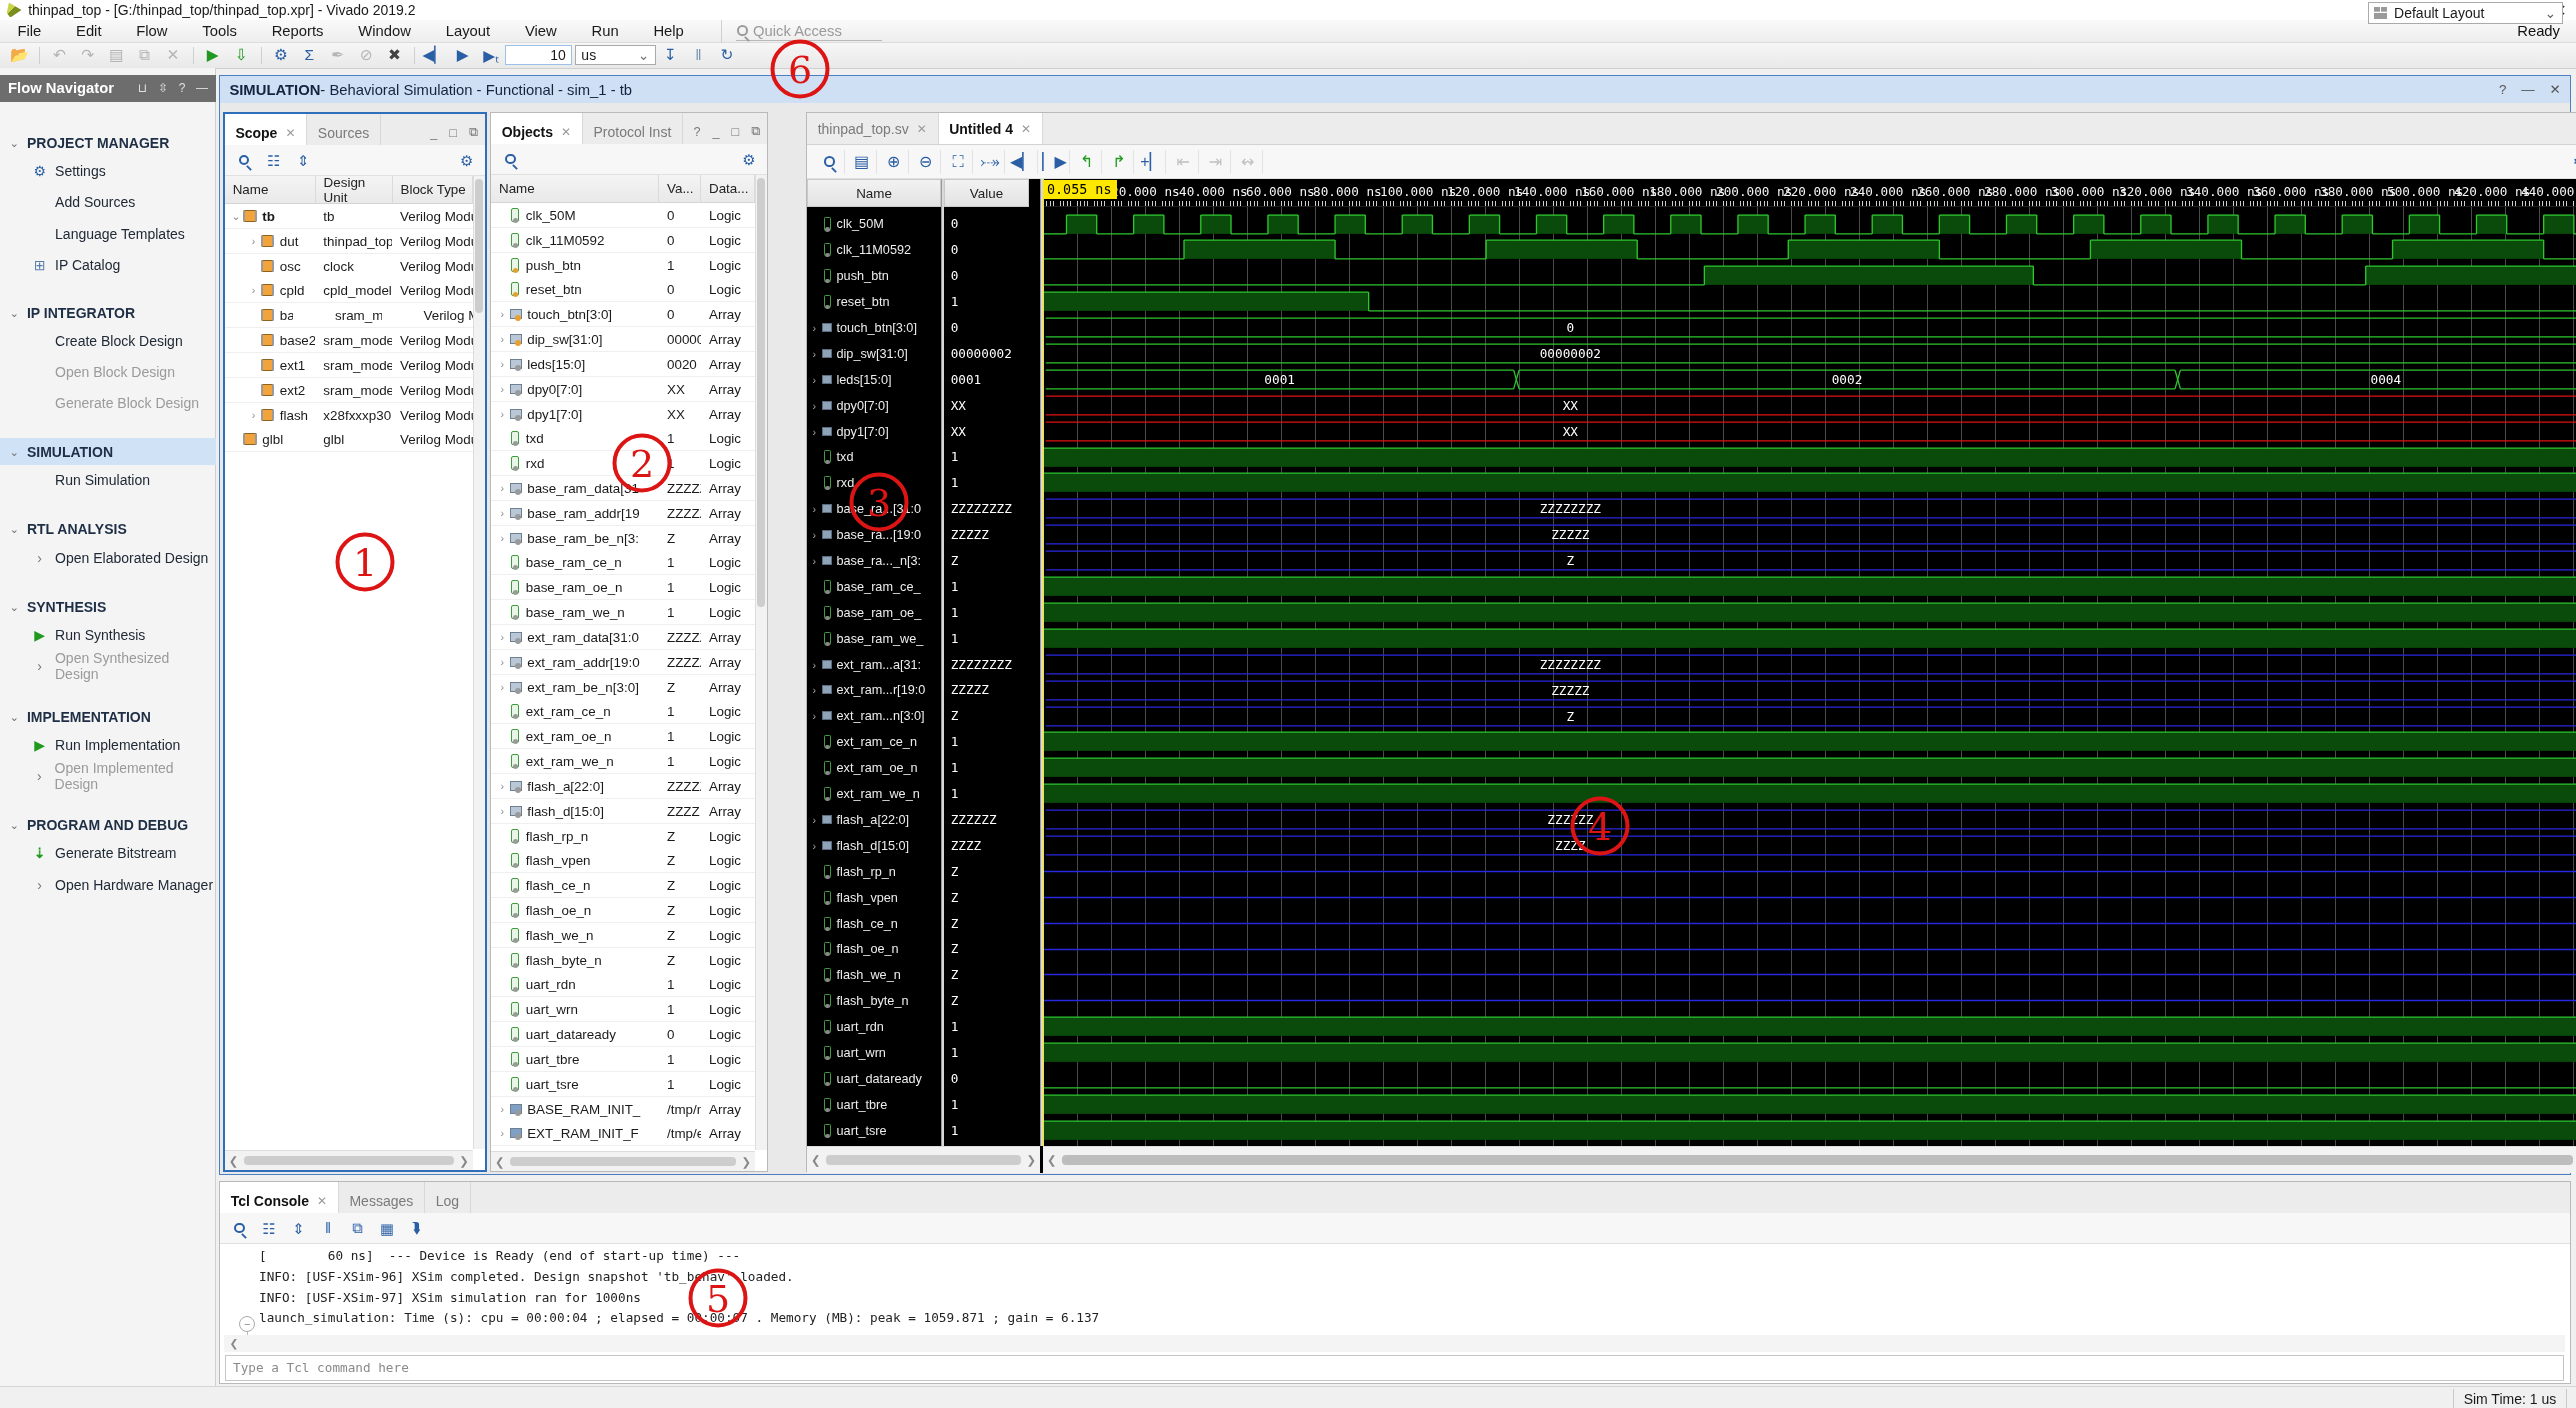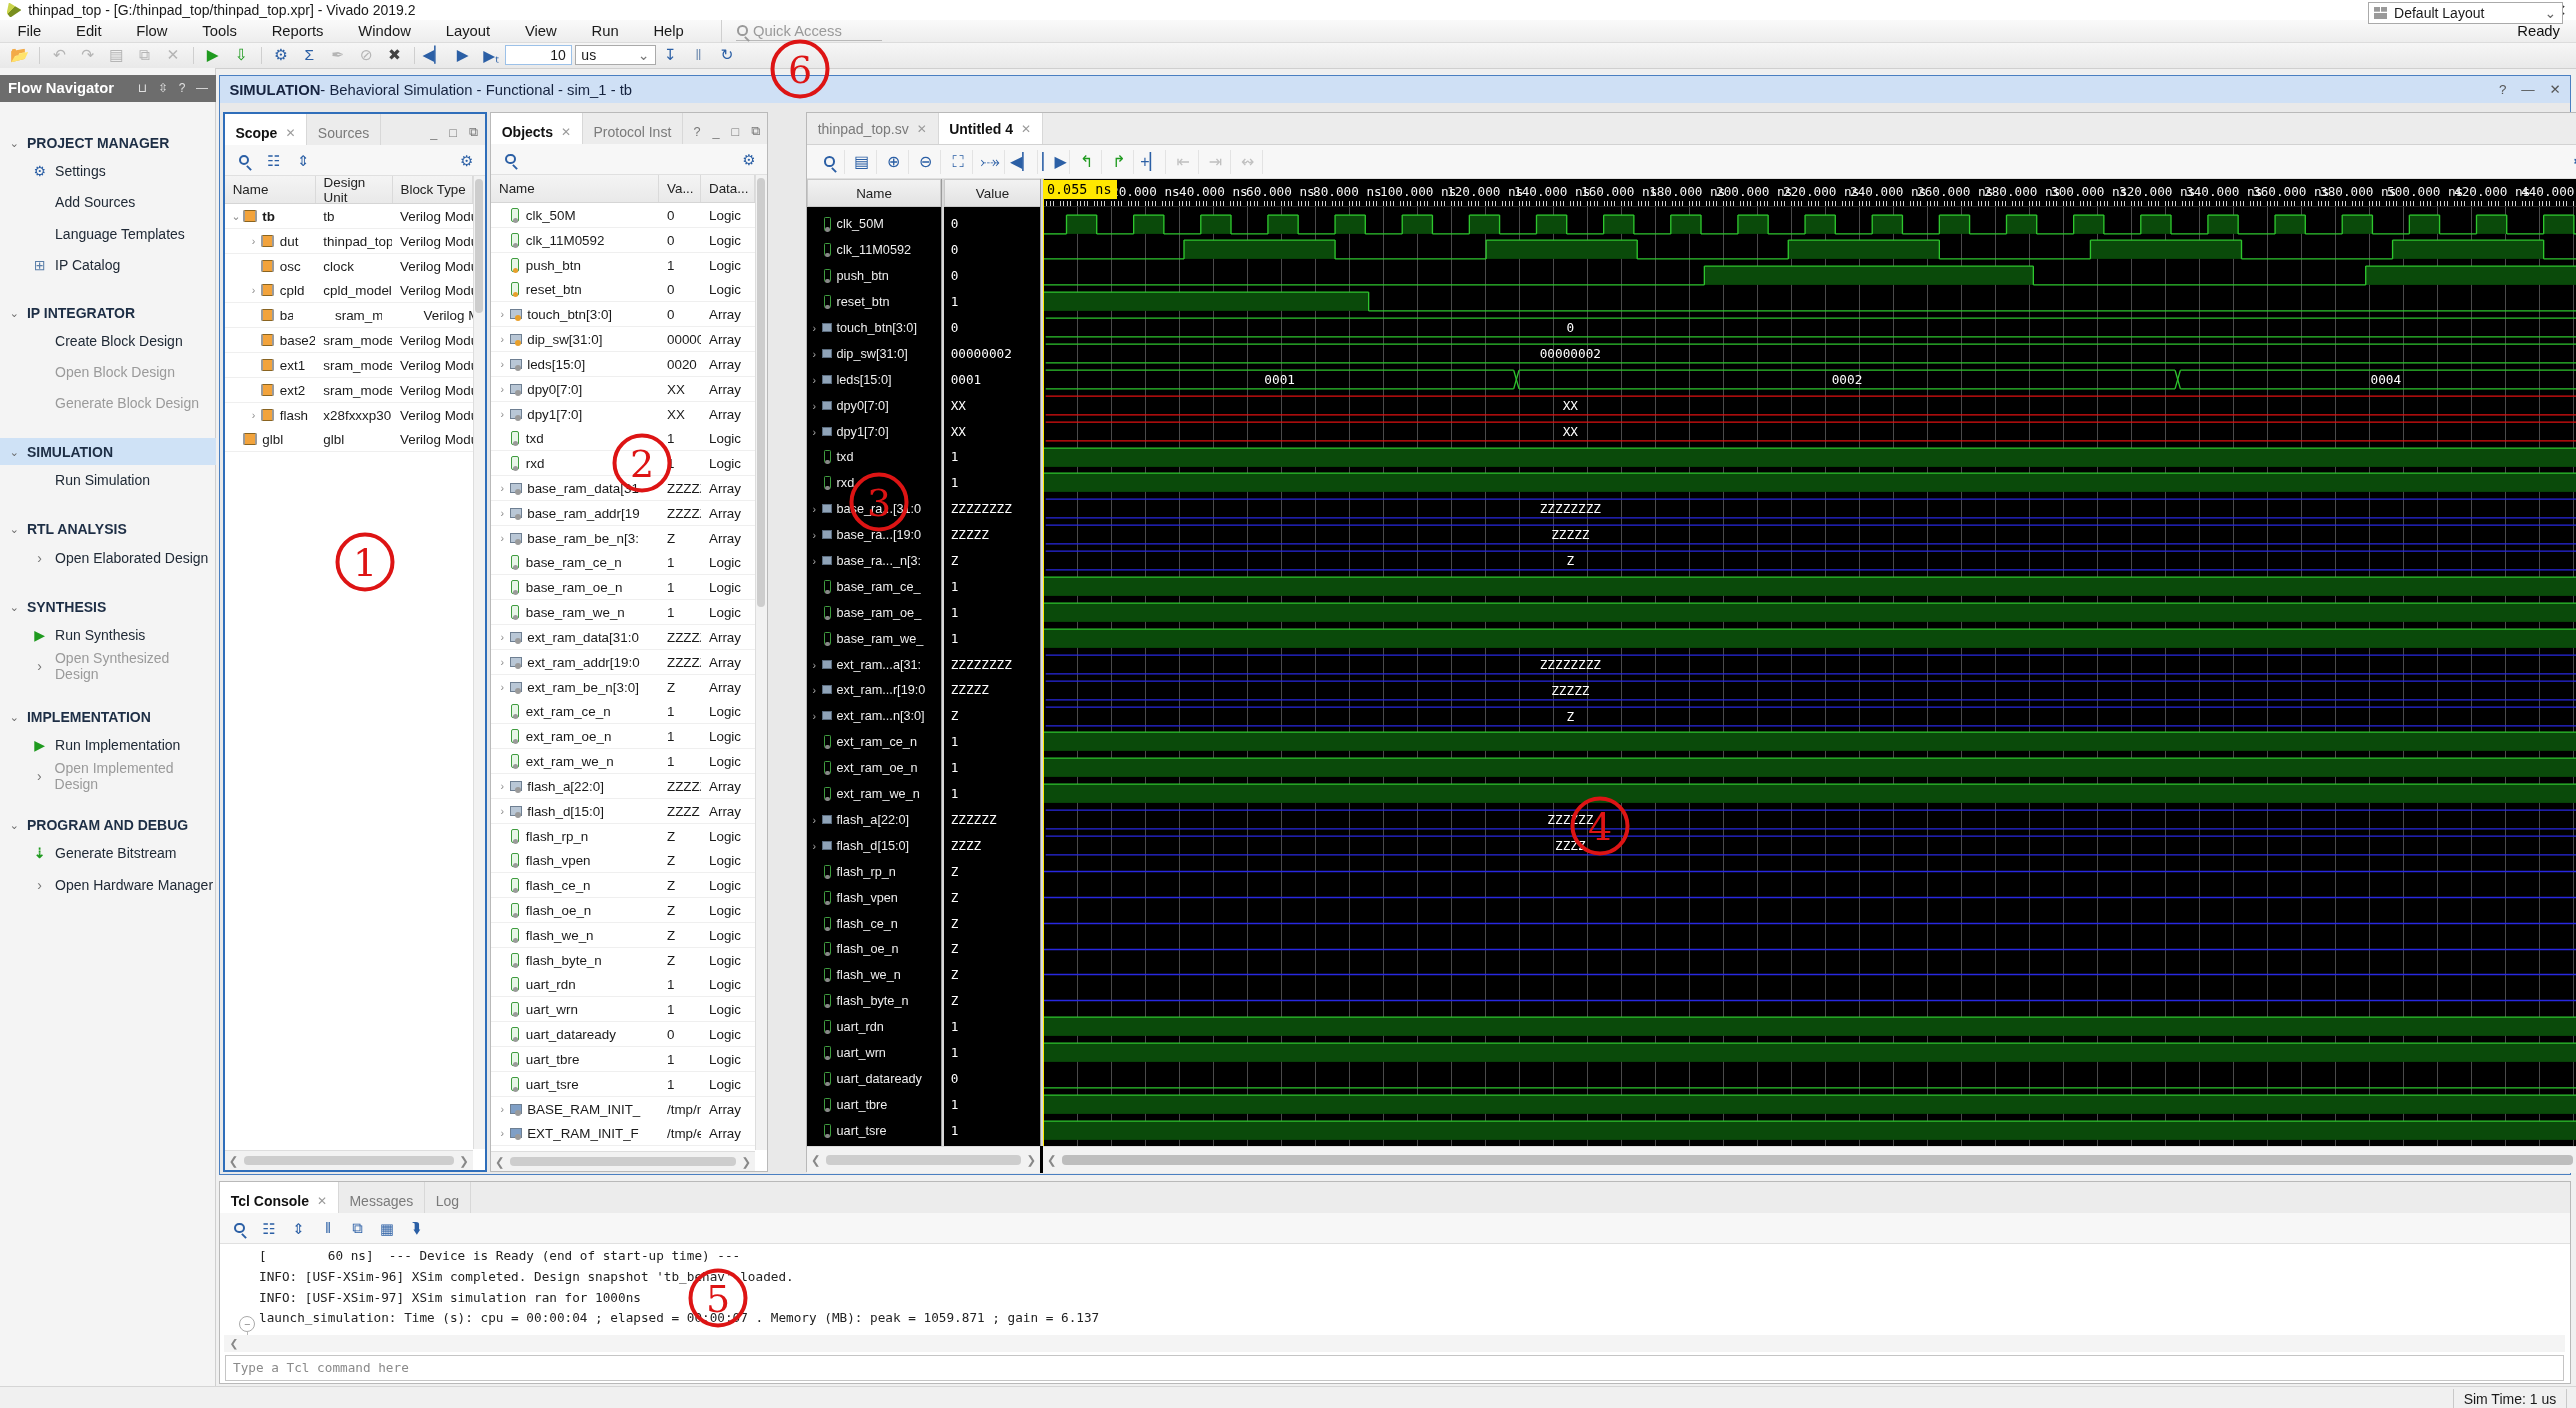"Value" div.wcolhead { width: 97px -> 85px }
